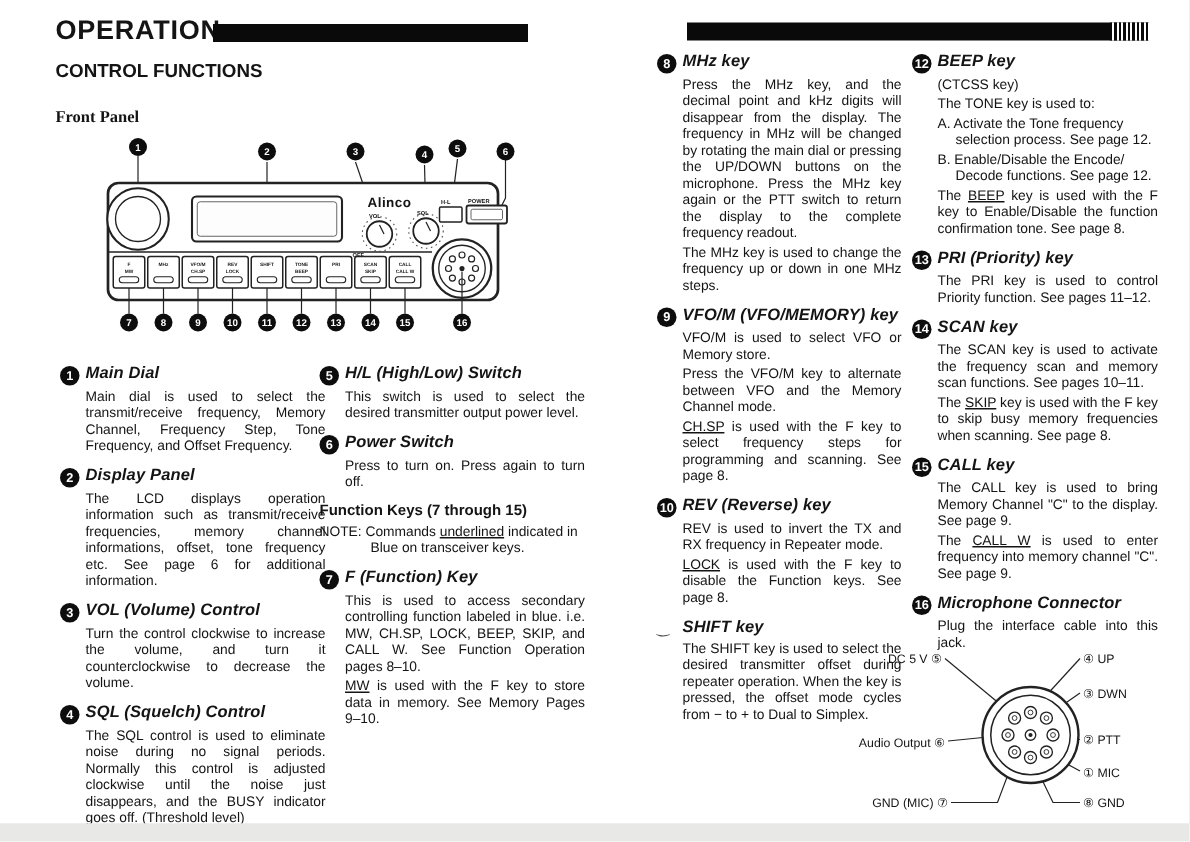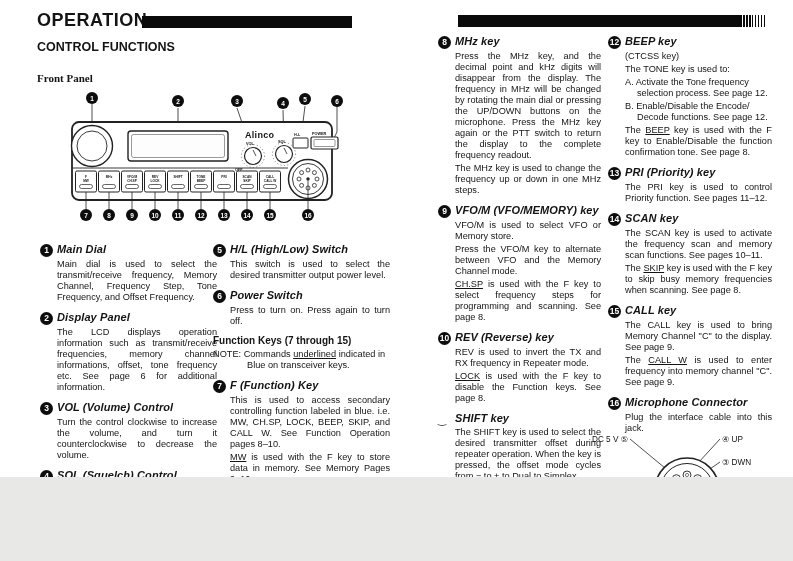"OPERATION" #page { height: 477px -> 549px }
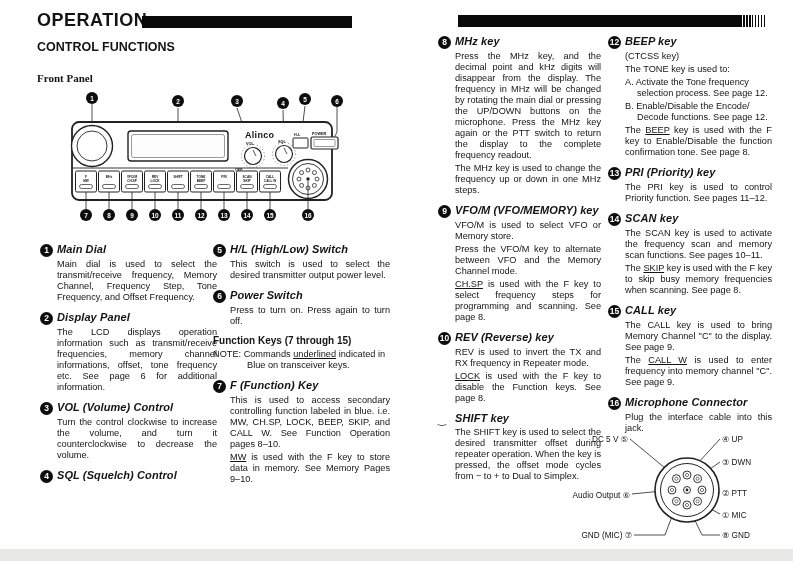"The SQL control is used" p { html: none -> <p>The SQL control is used to eliminate noise during no signal periods. Normally this control is adjusted clockwise until the noise just disappears, and the BUSY indicator goes off. (Threshold level)</p> }
